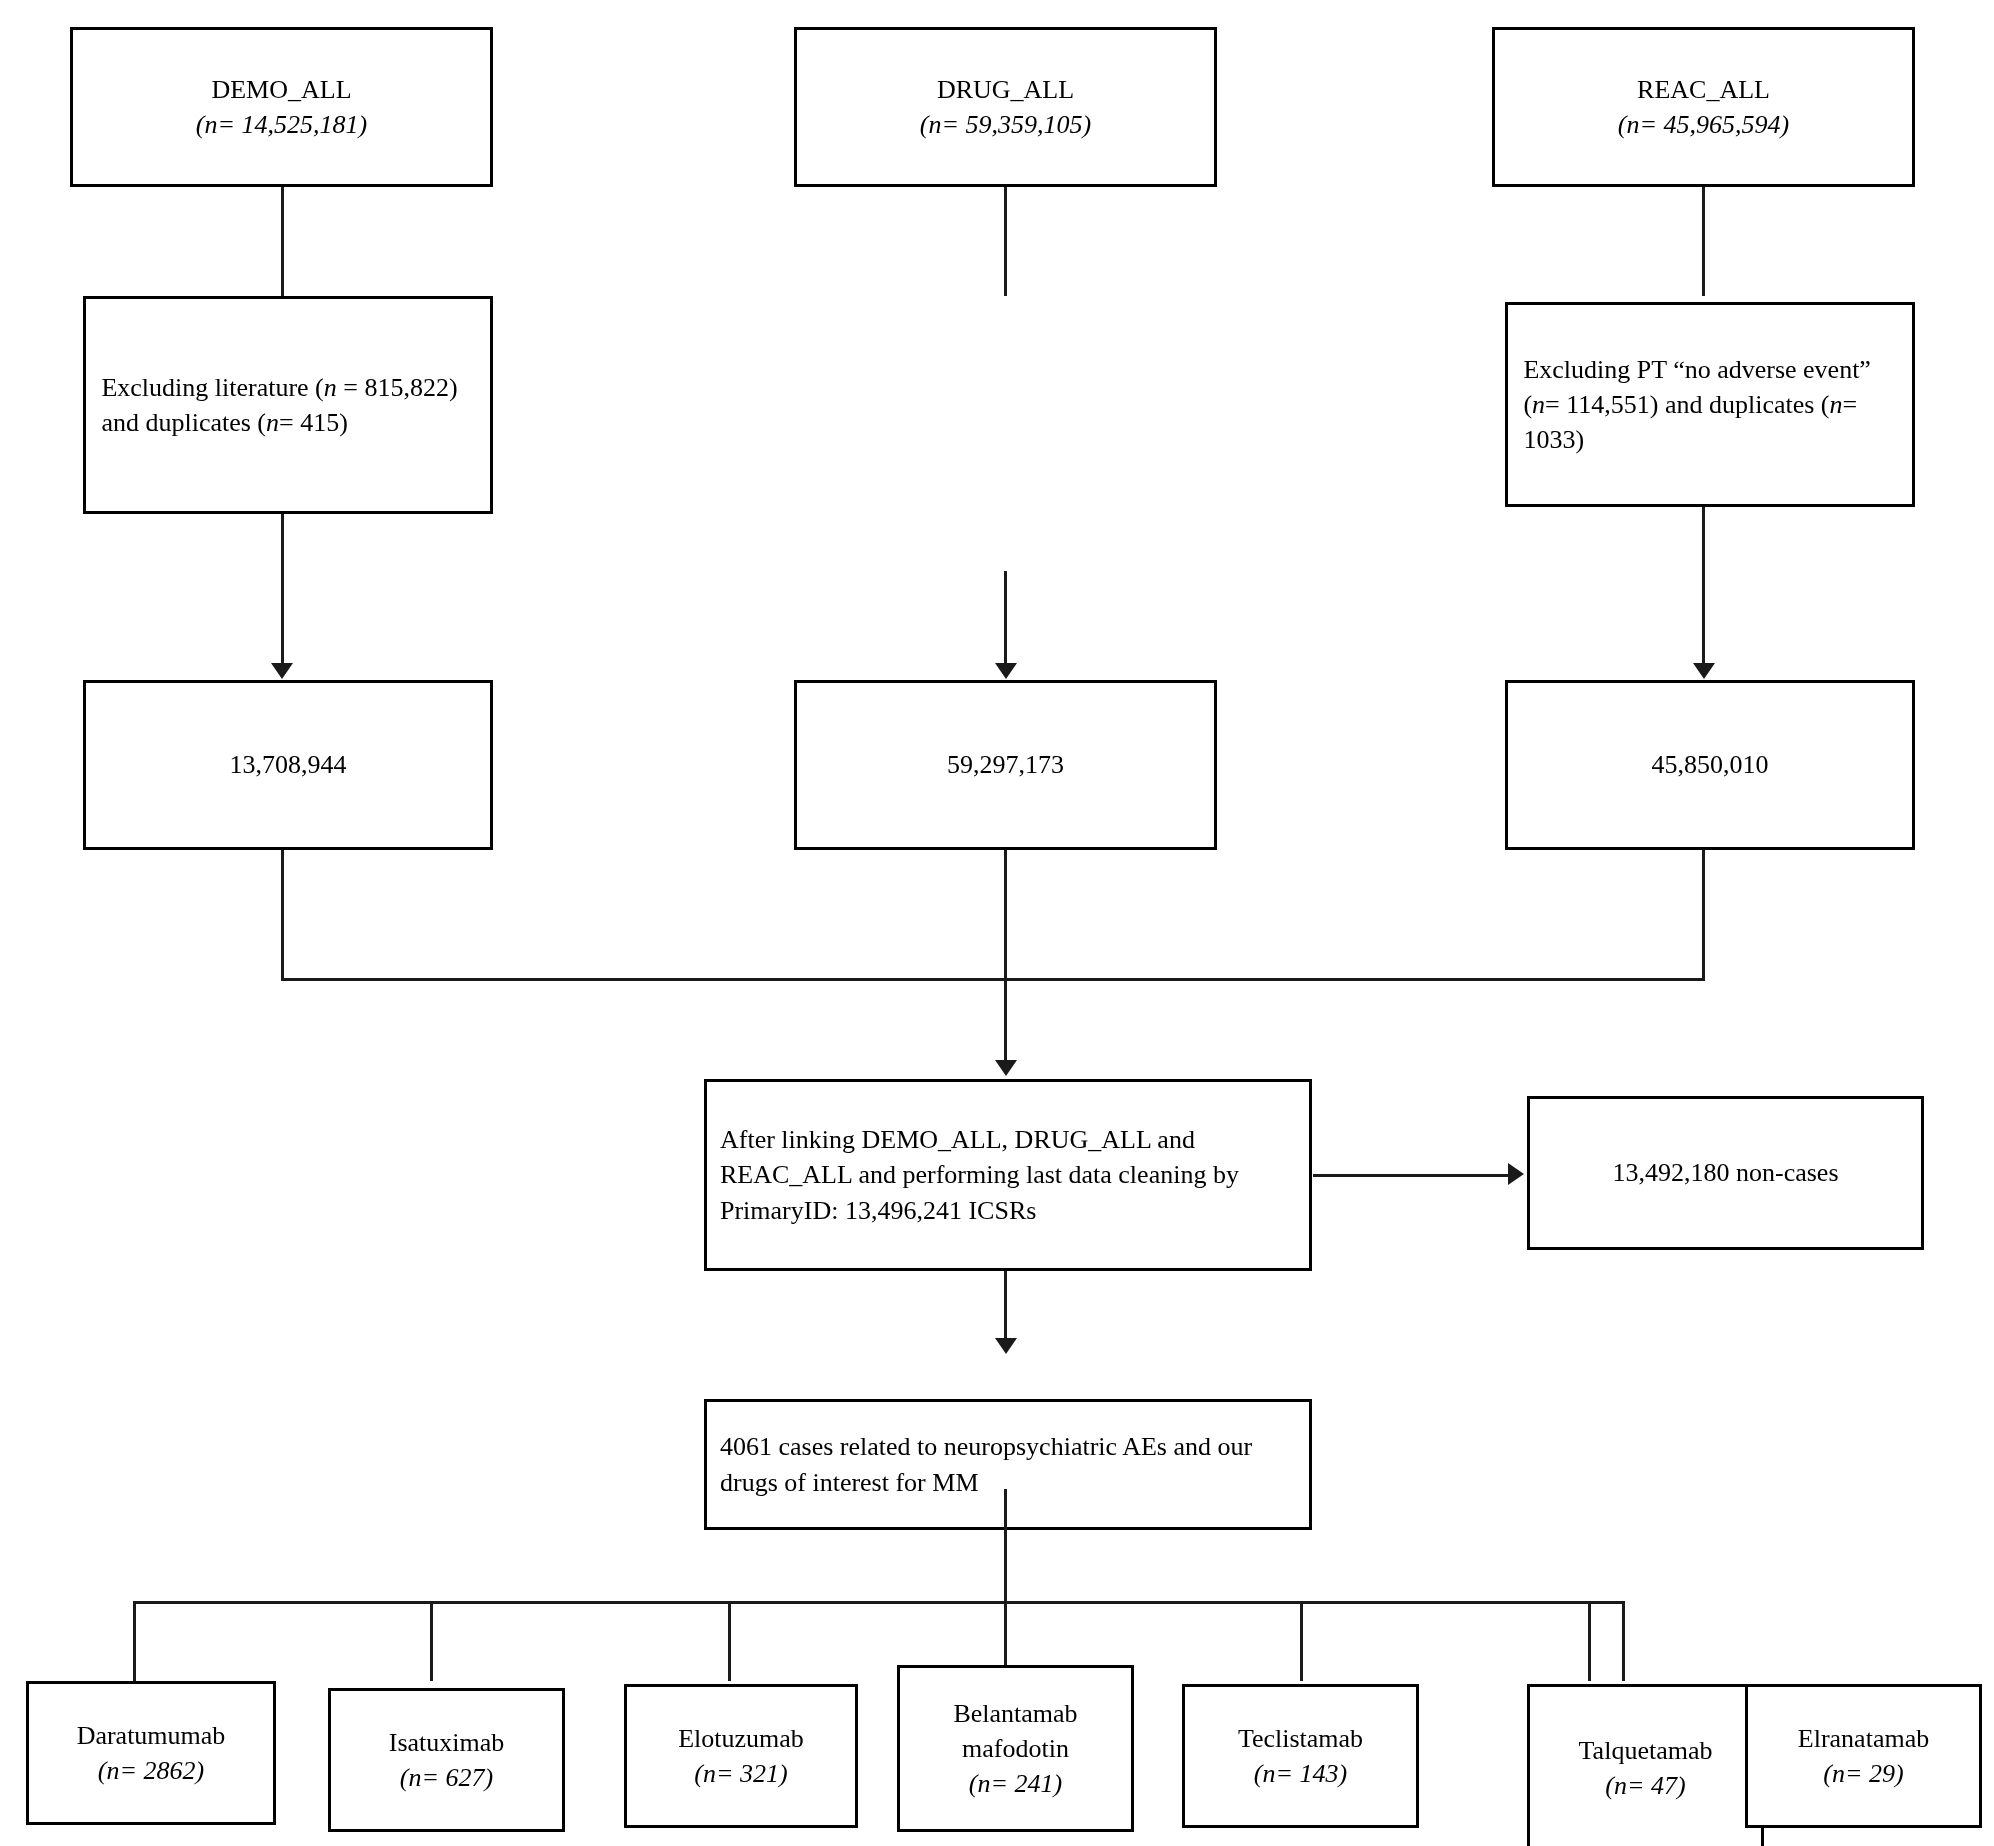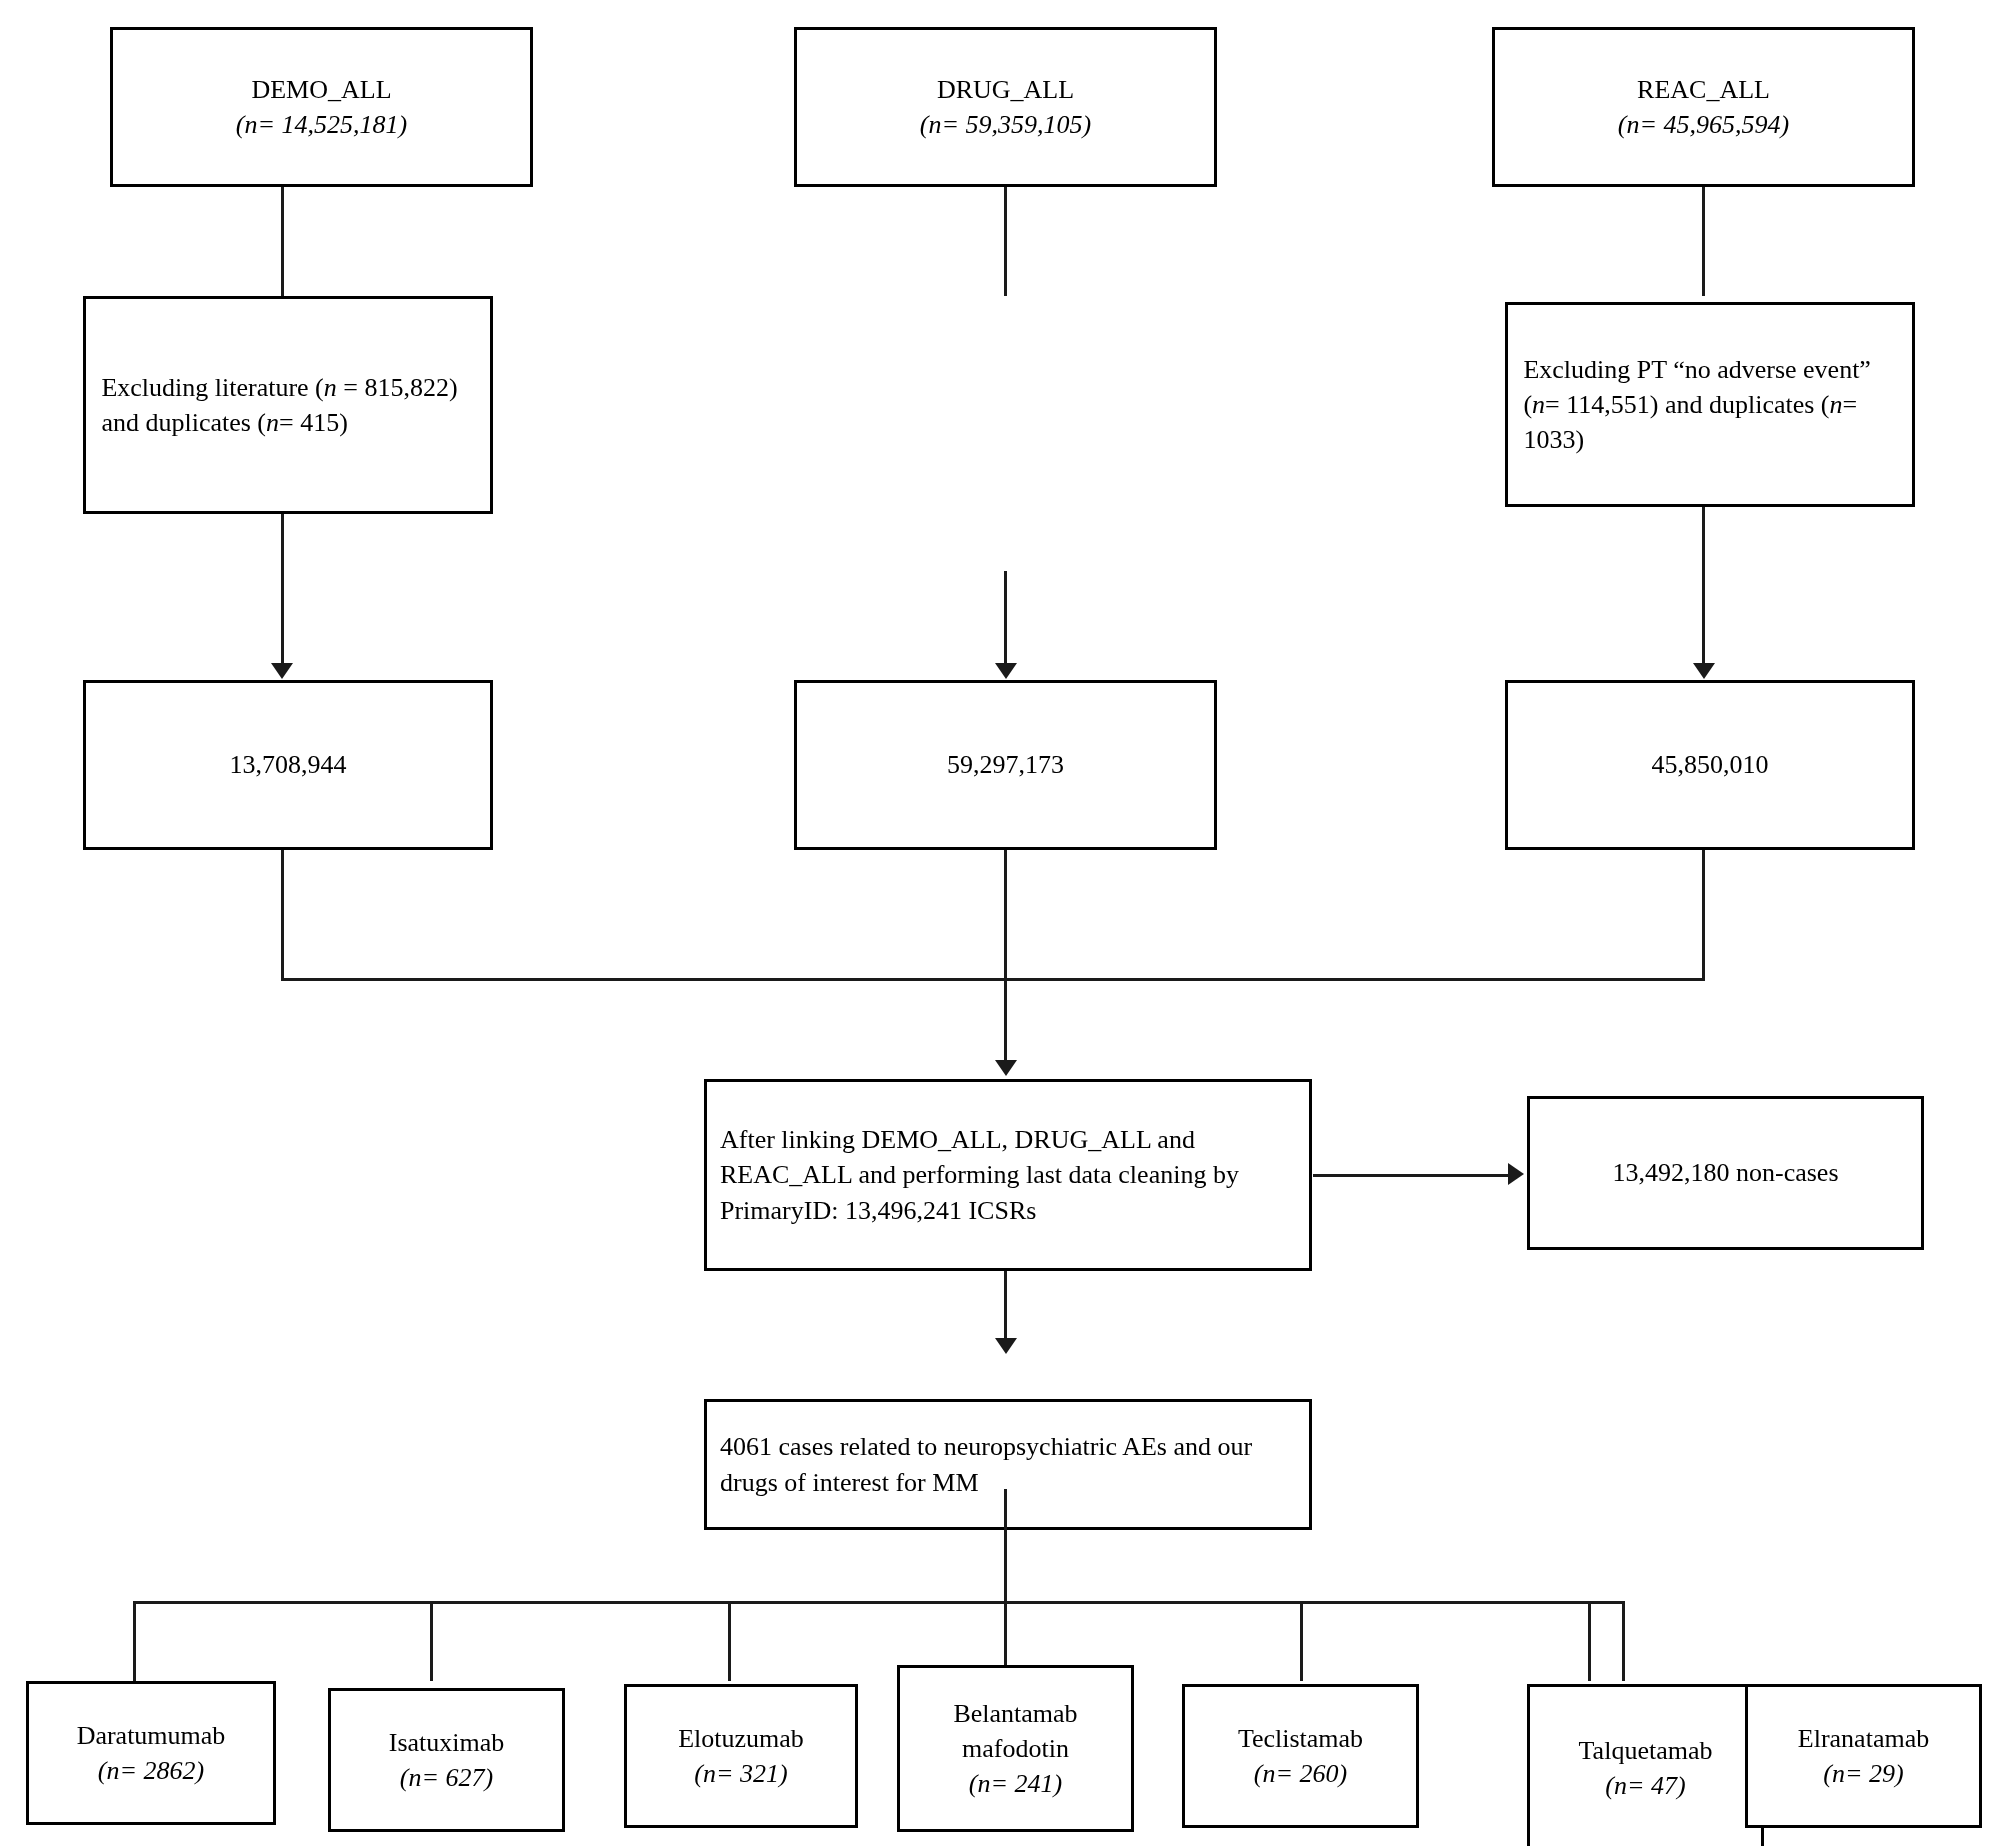"DEMO_ALL" div.box { margin-left: 40px -> none }
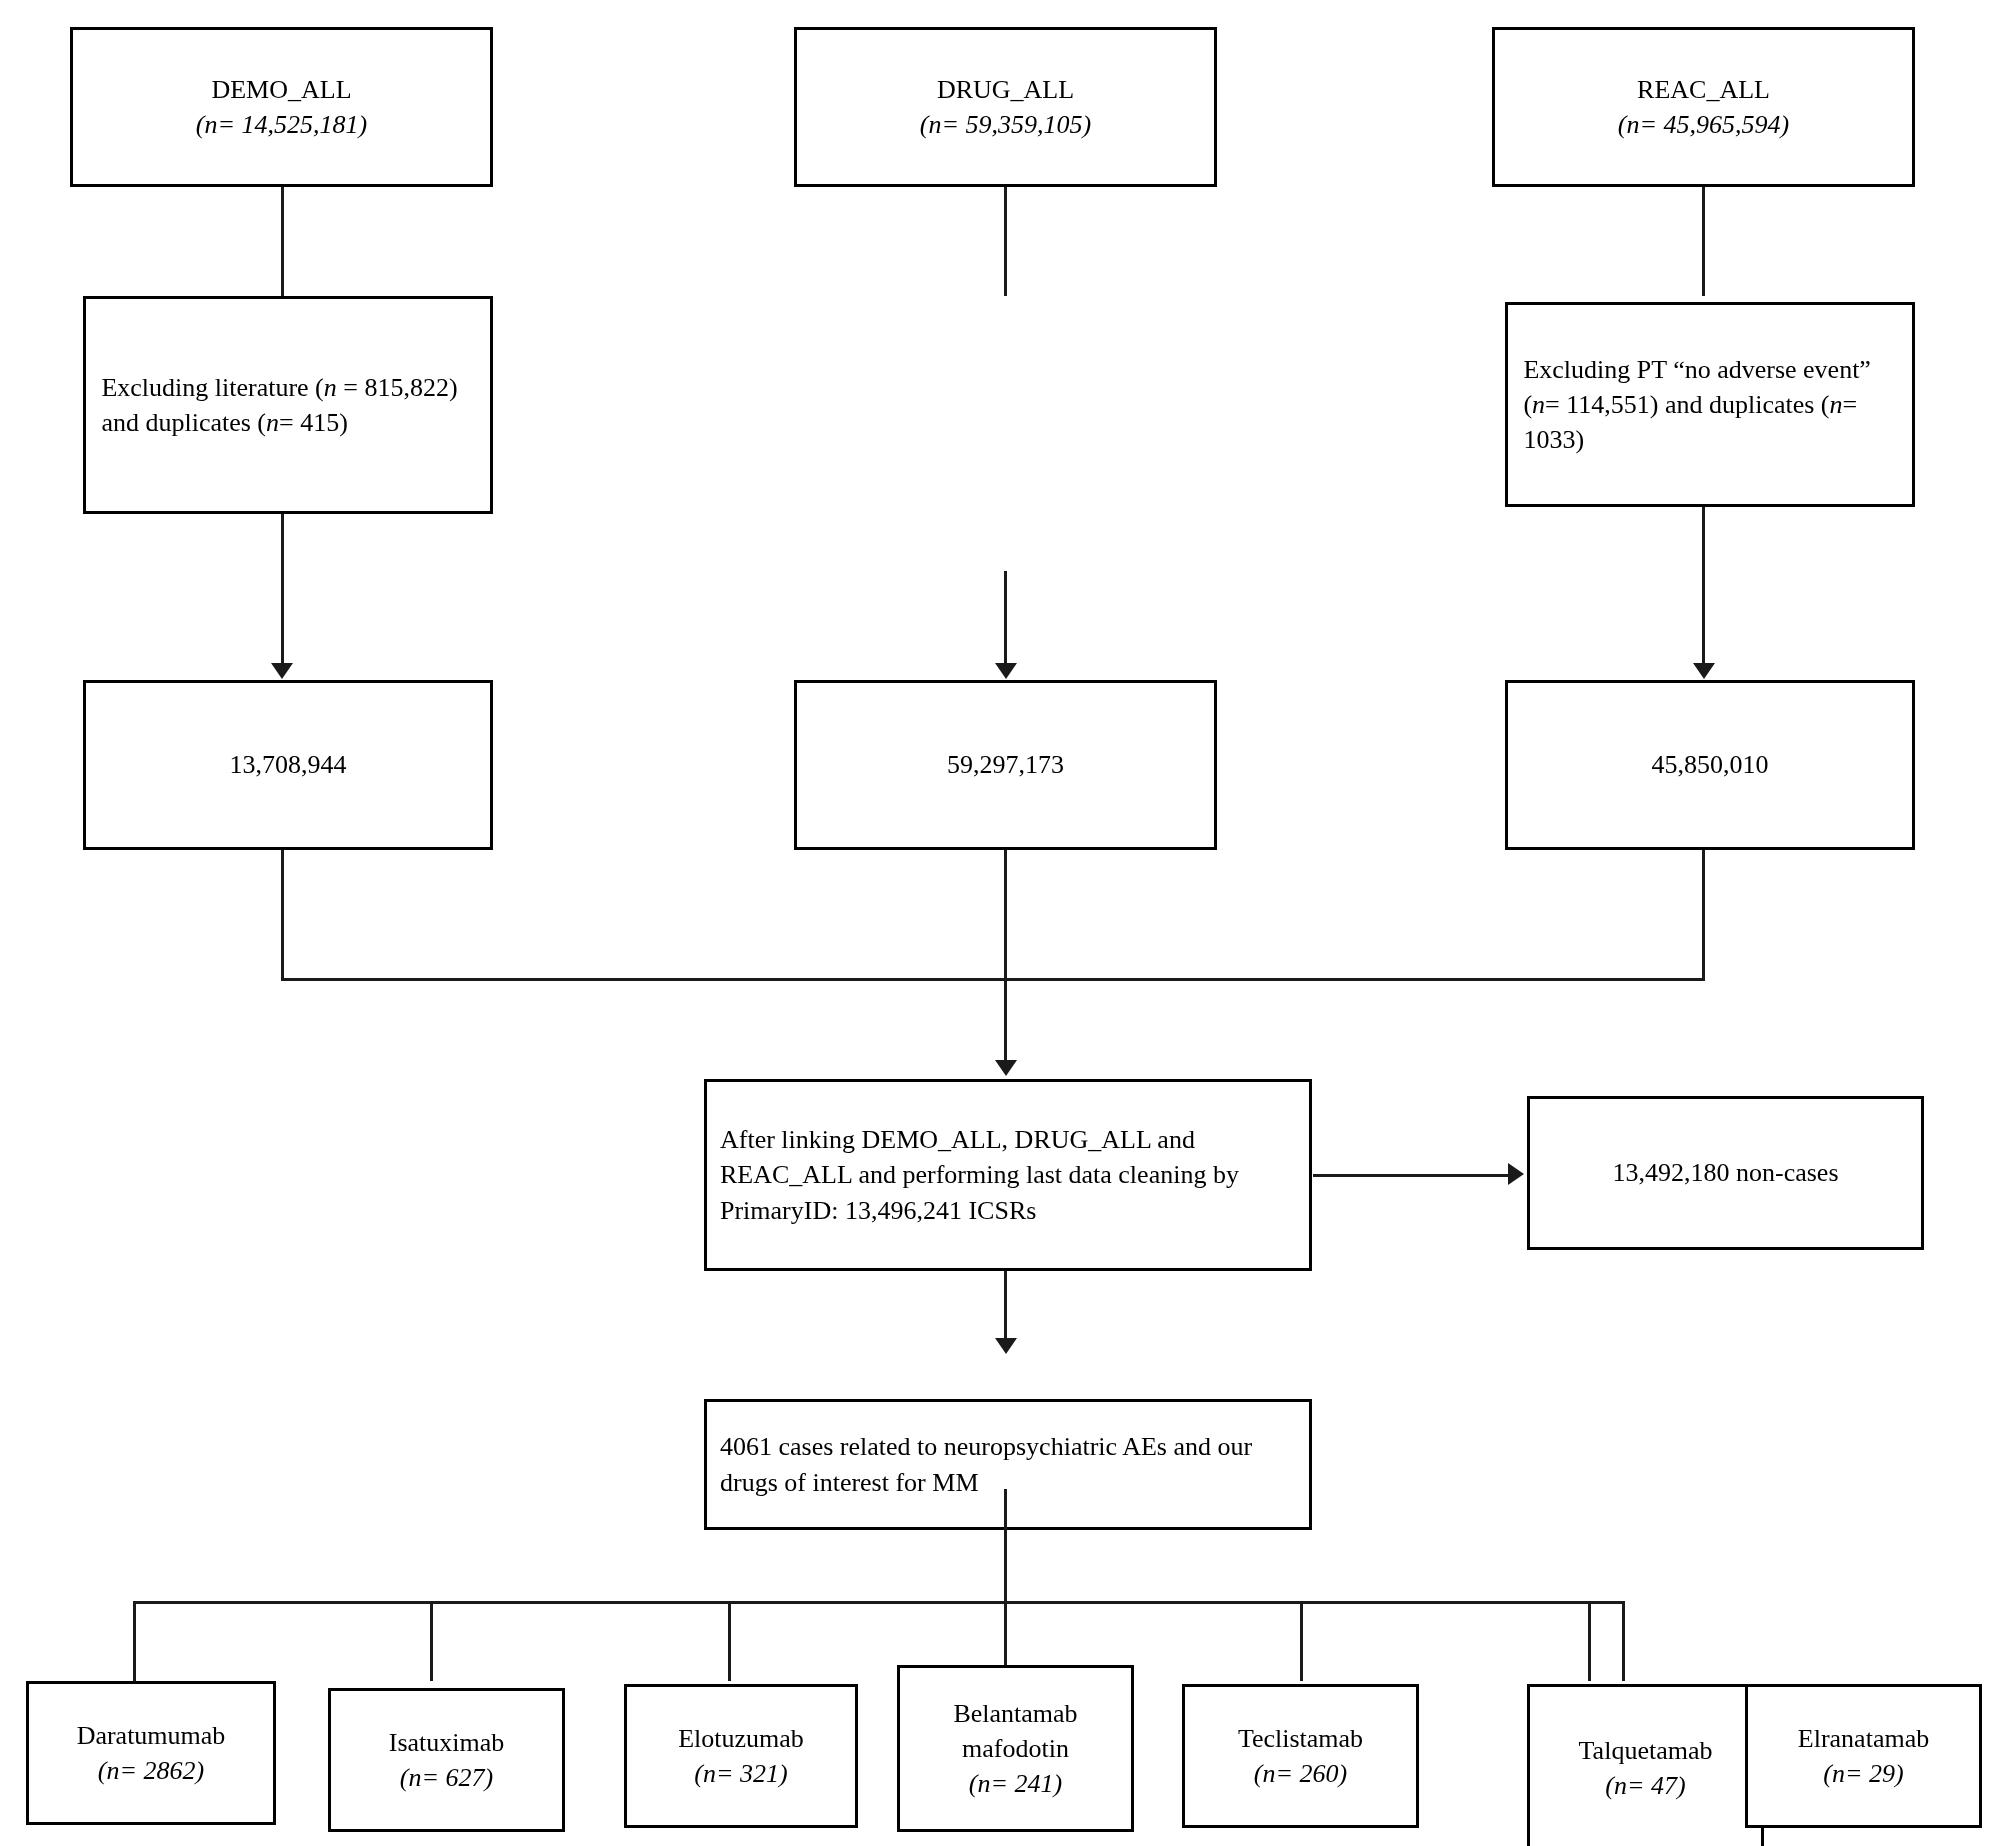"(n= 260)" div.it { text: 260 -> 143 }
